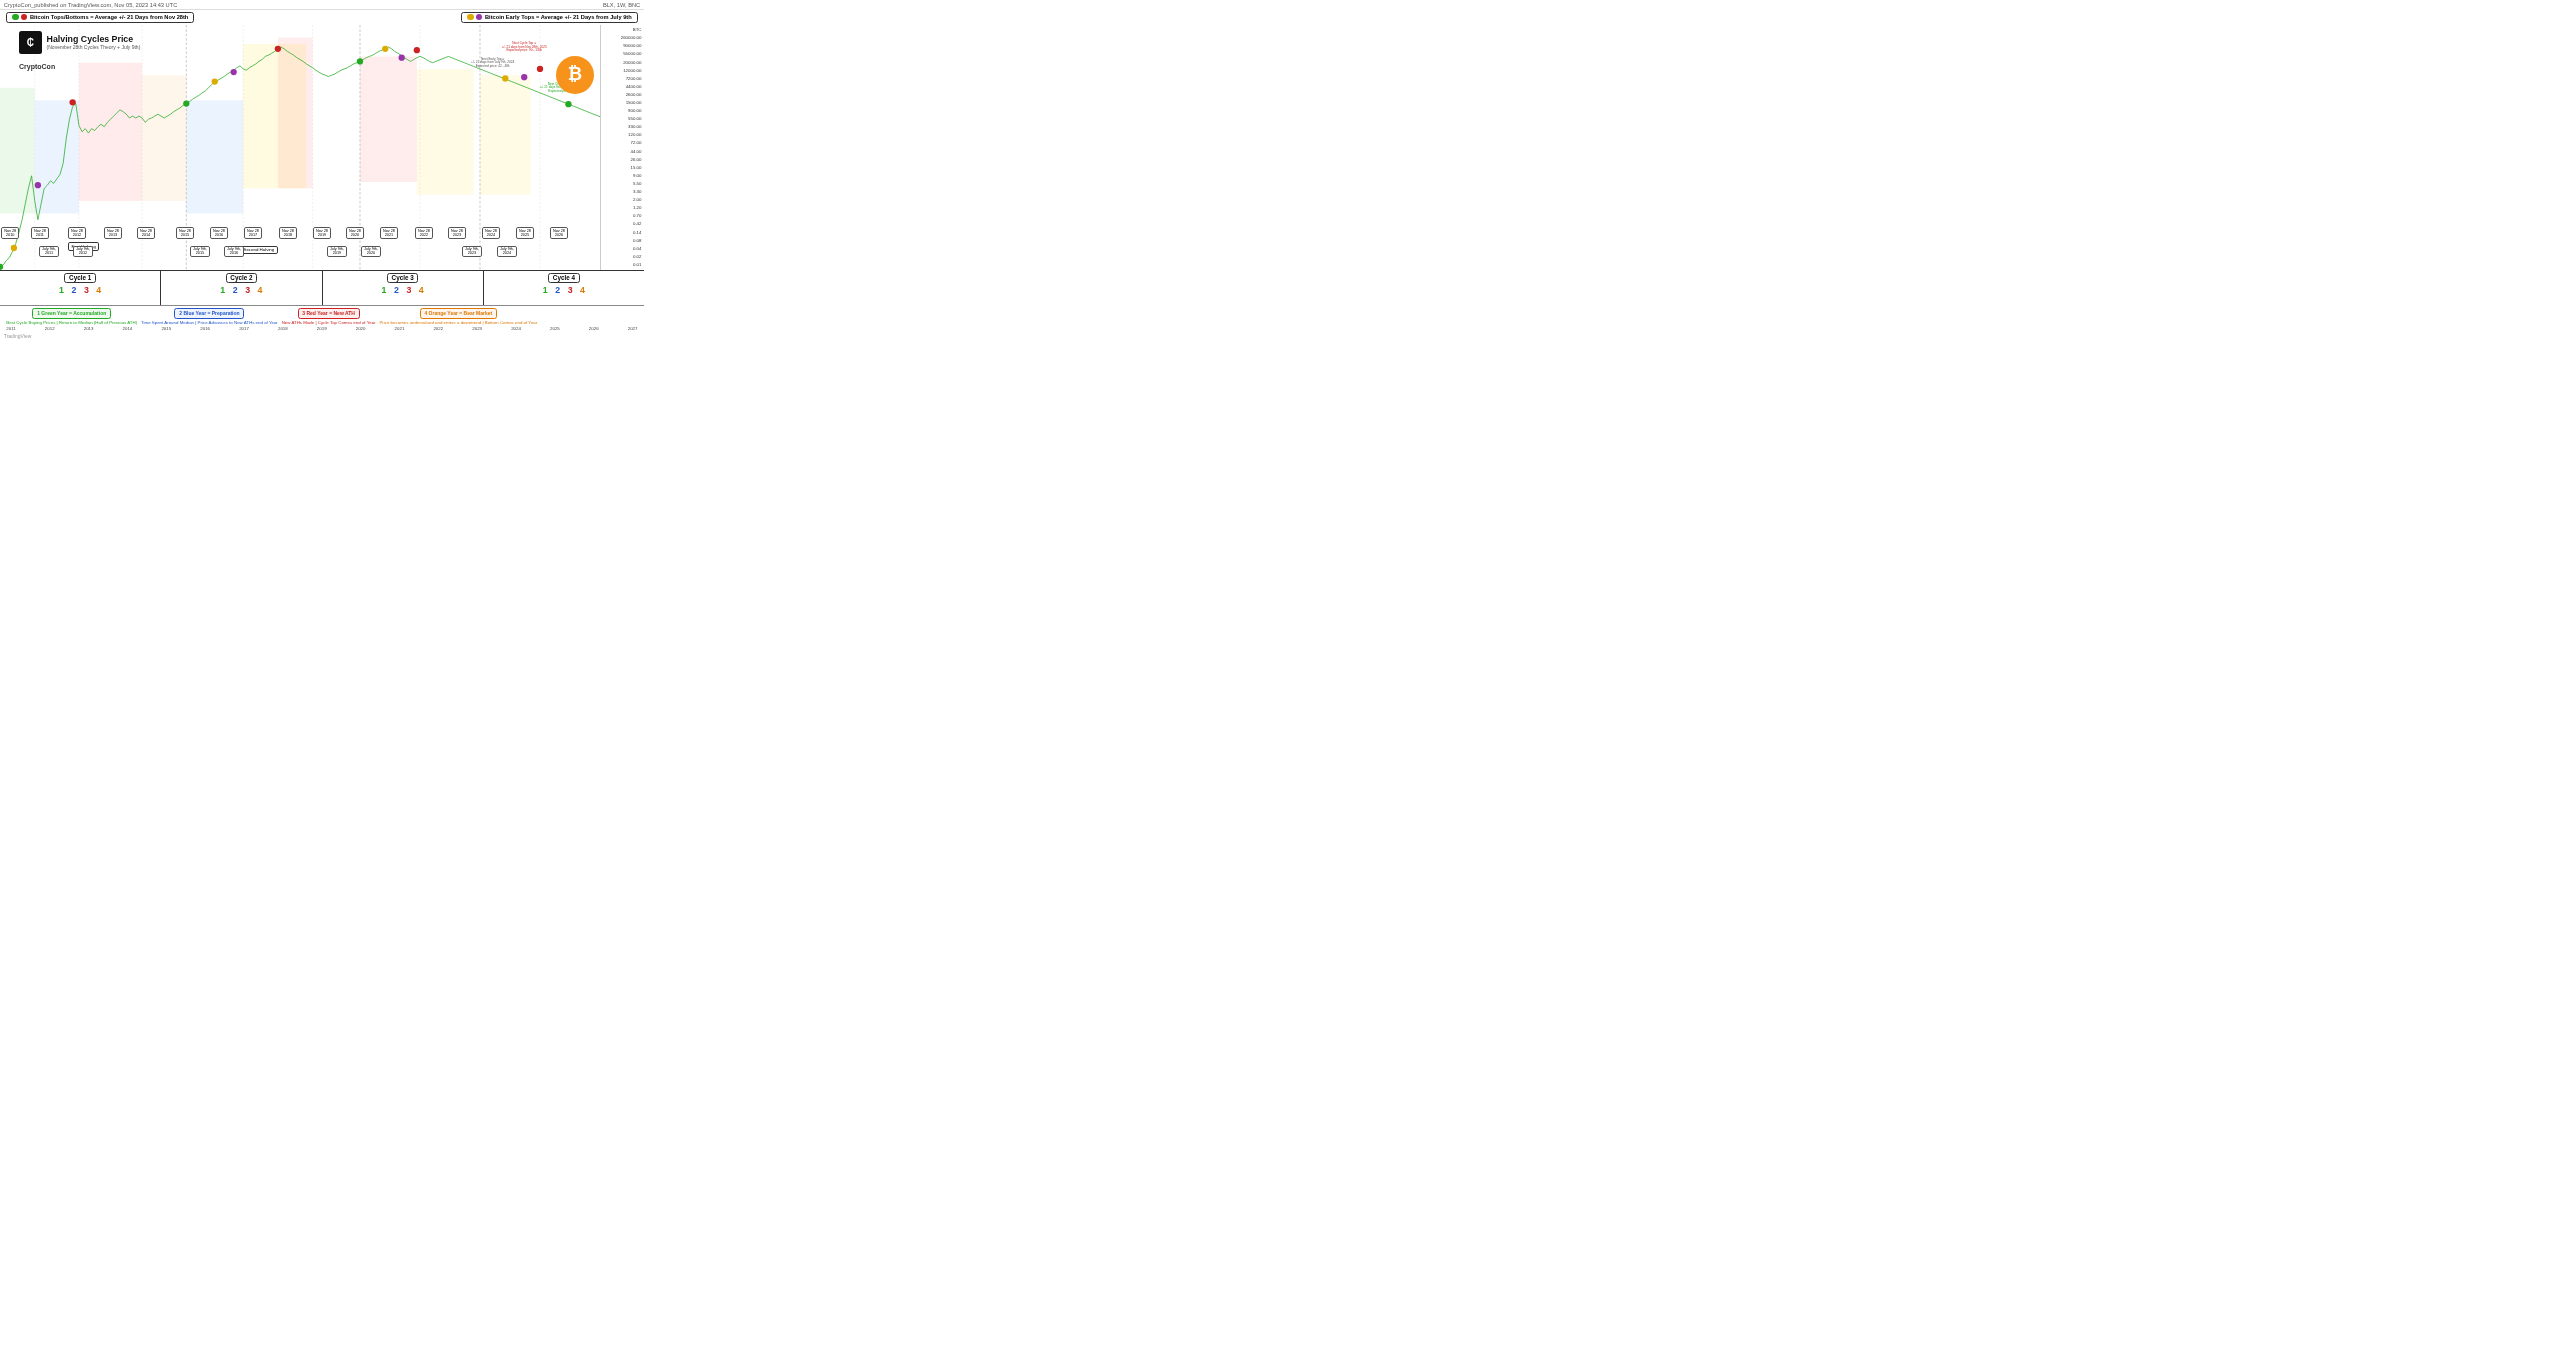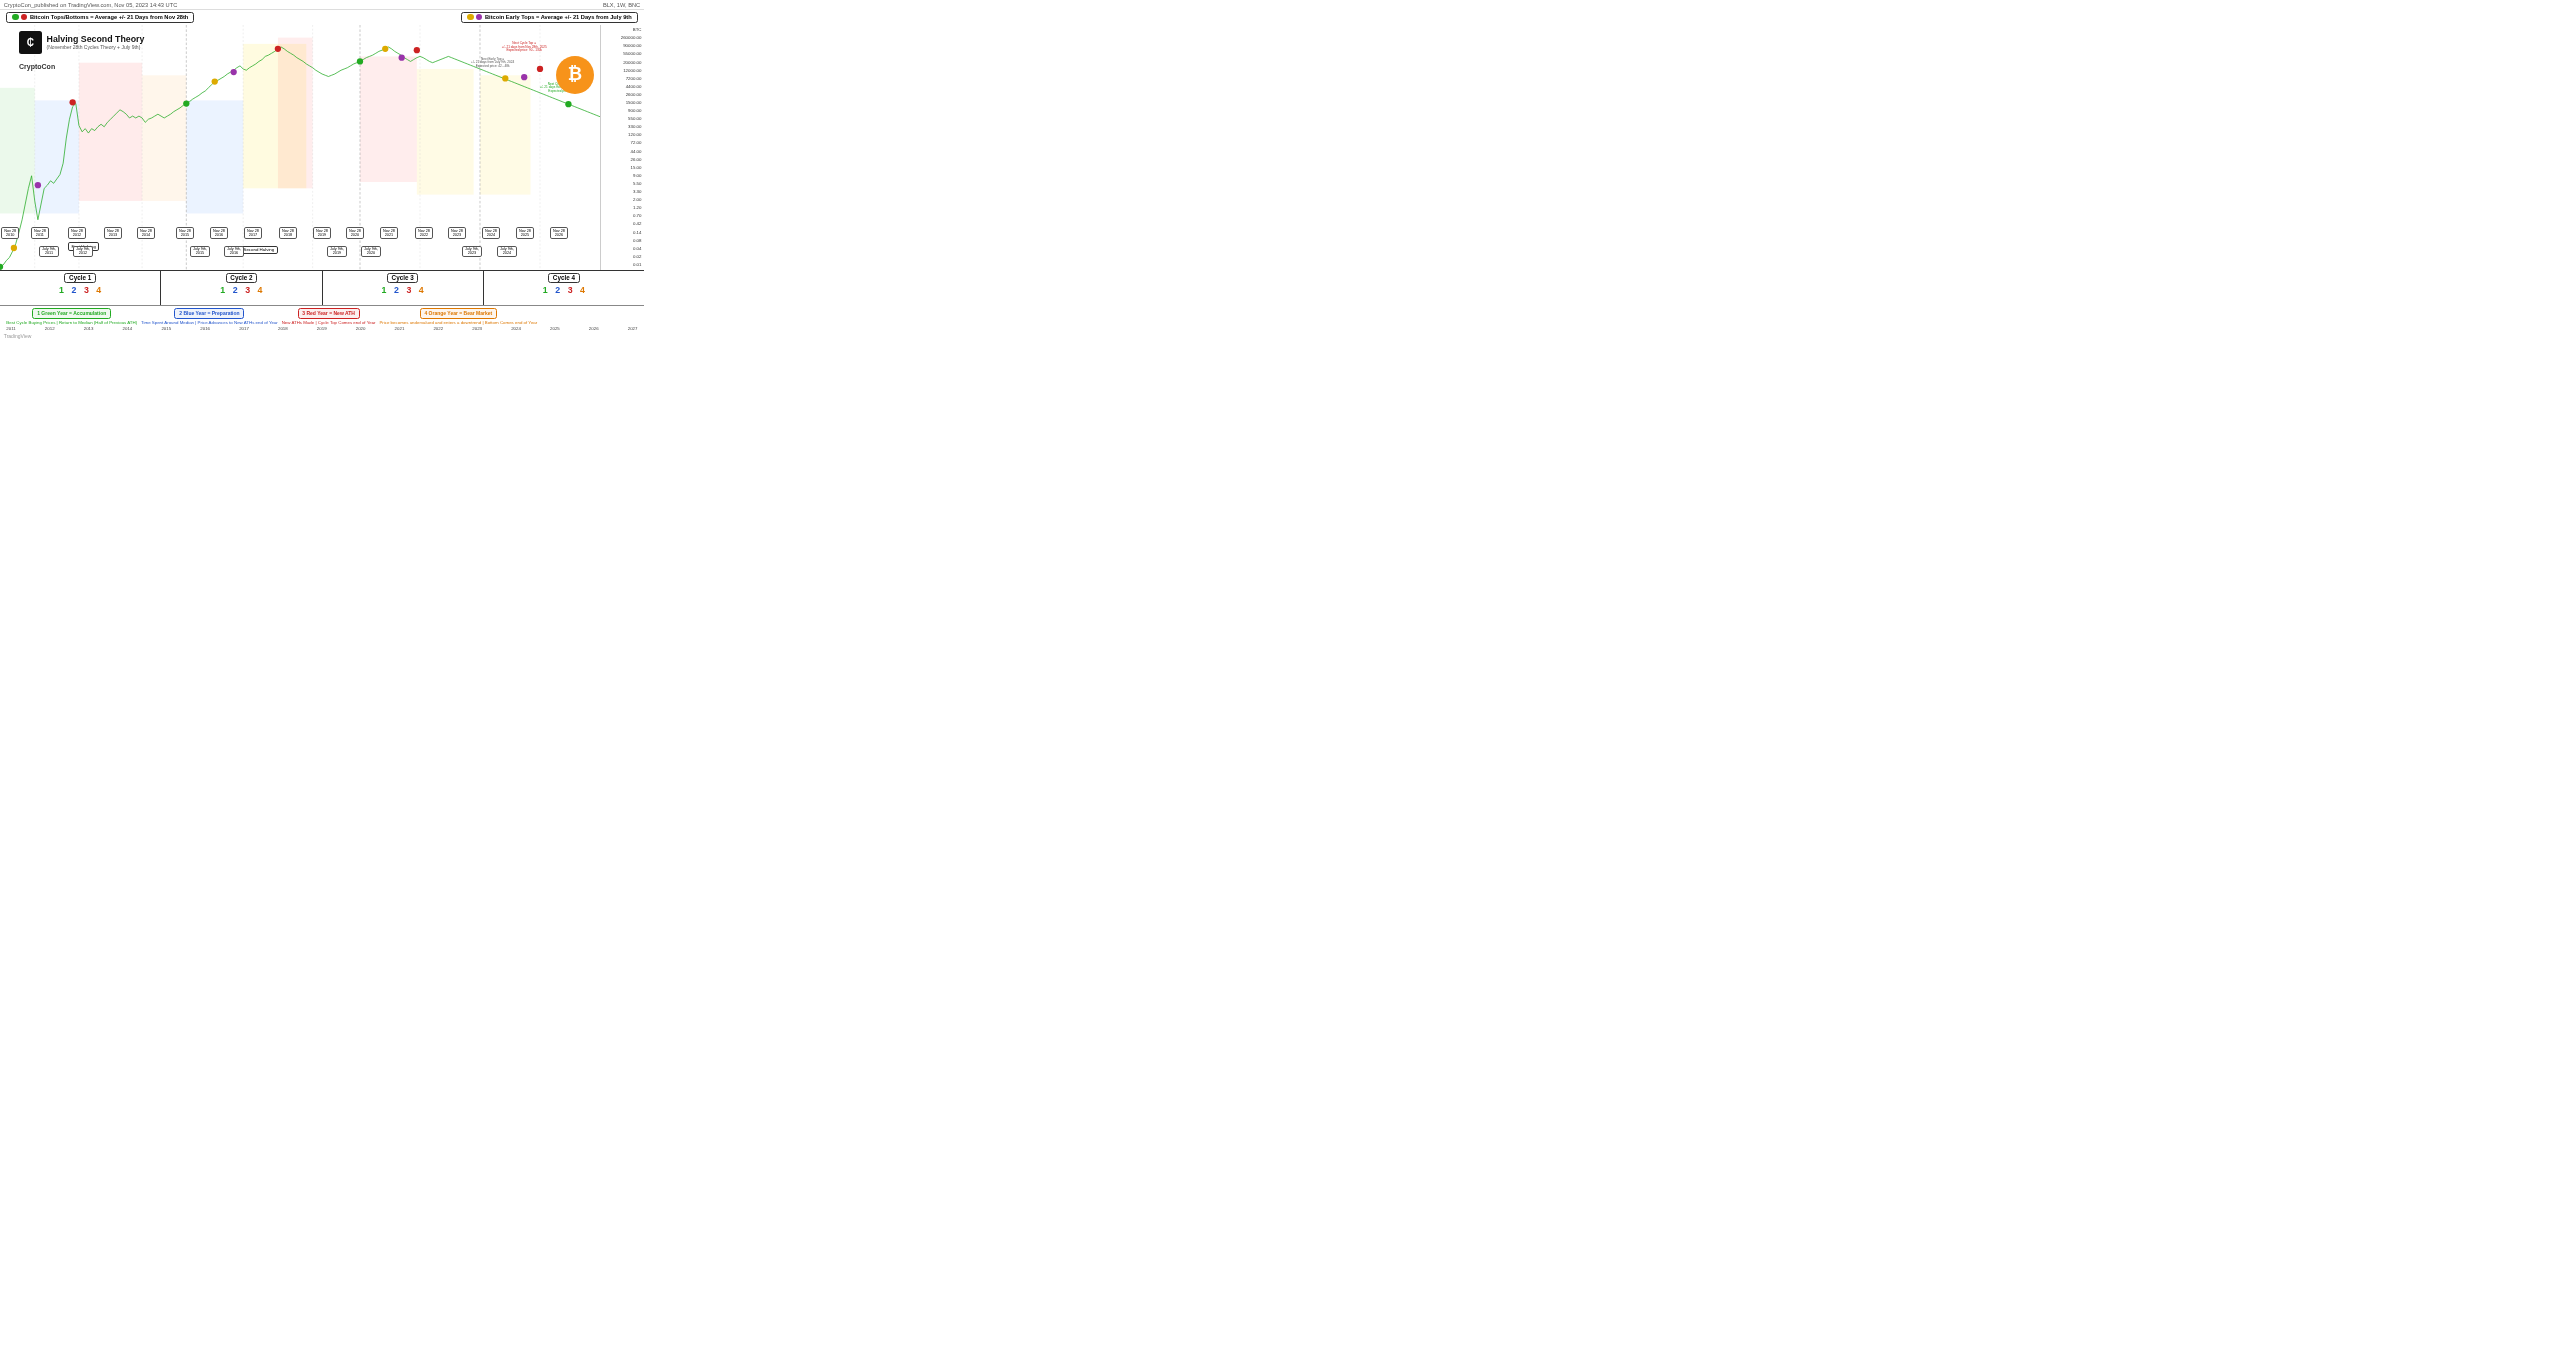"Halving Second Theory" div.chart-title { text: Second Theory -> Cycles Price }
